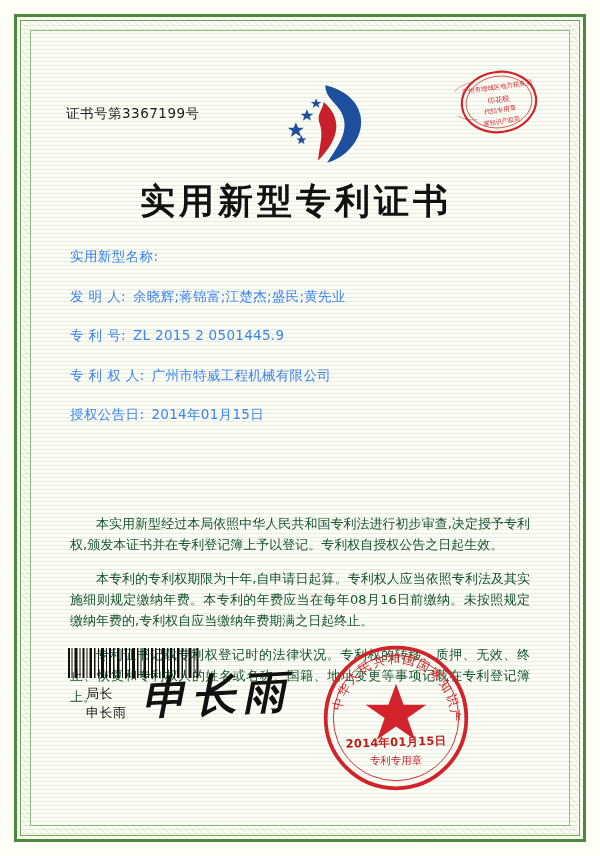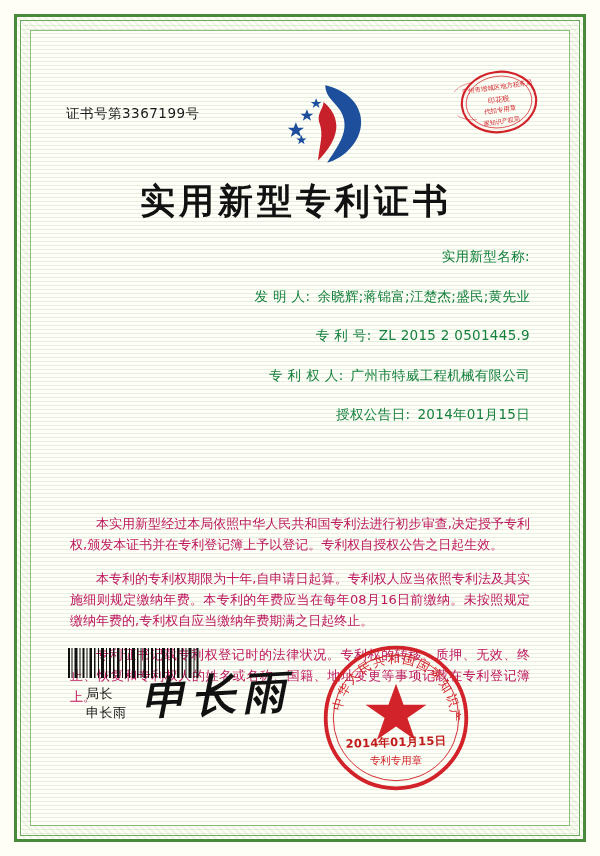"实用新型名称:" .field-row { color: #15803d -> #3b82f6; justify-content: flex-end -> none }
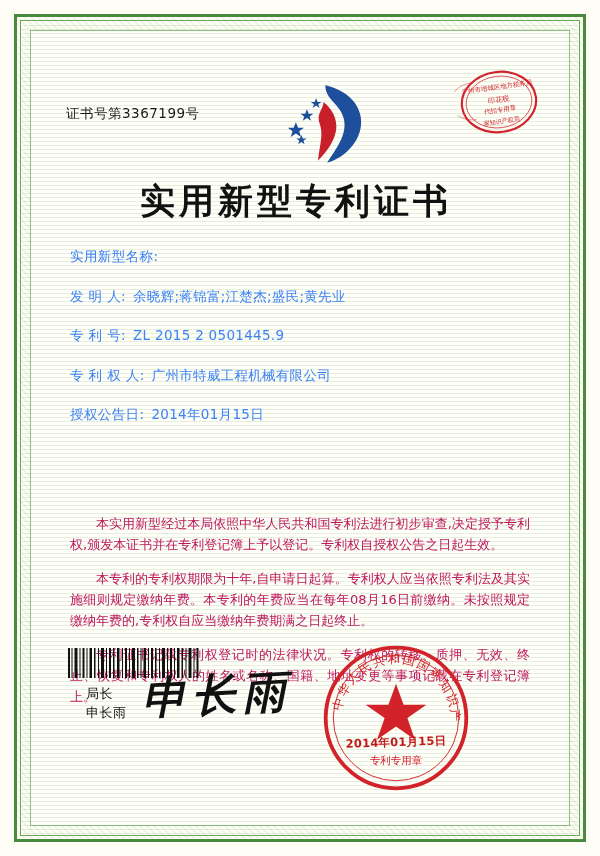"本实用新型经过本局依照中华人民共和国专利法进行初步审查,决定授予专利权,颁发本证" .paragraphs { color: #be185d -> #14532d }
